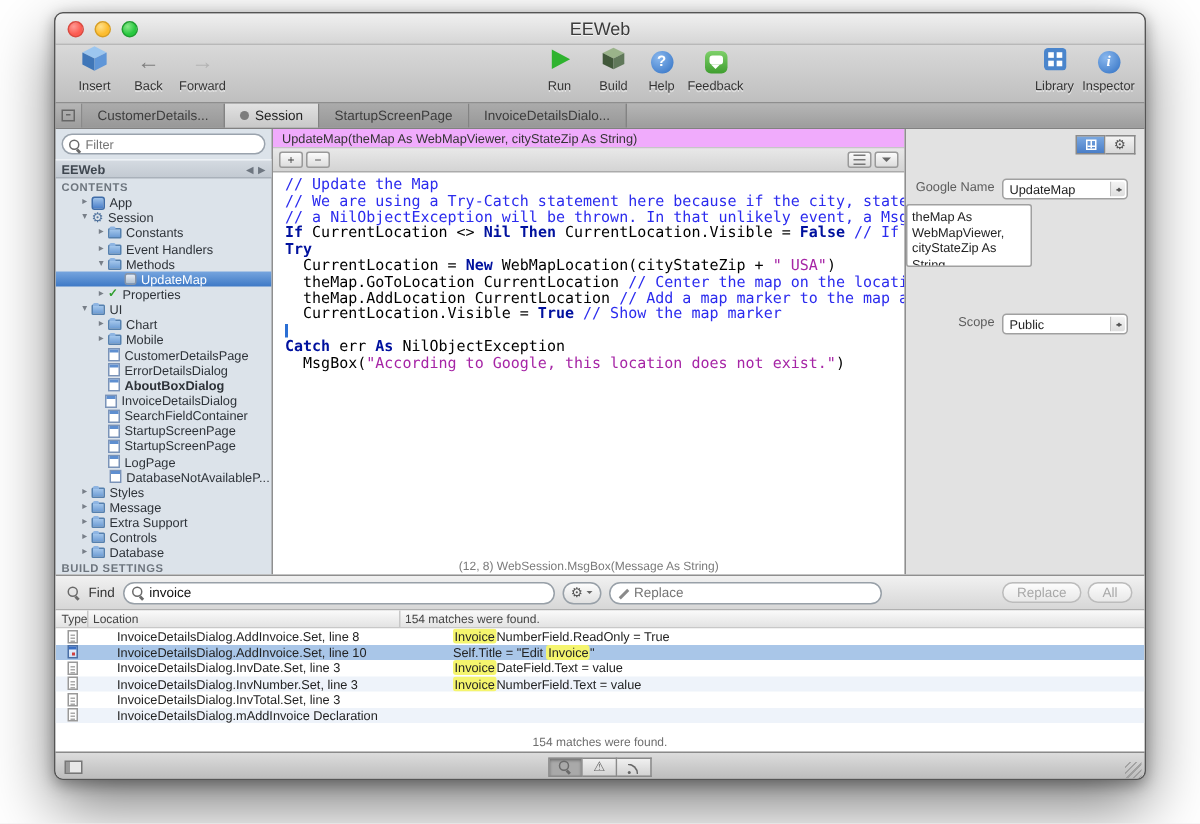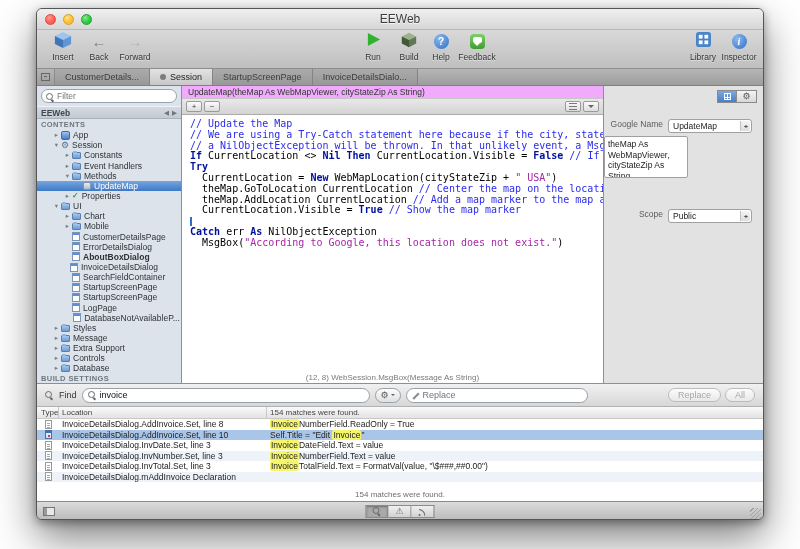"InvoiceDetailsDialog.AddInvoice.Set," .result-row { gap: none -> 16px }
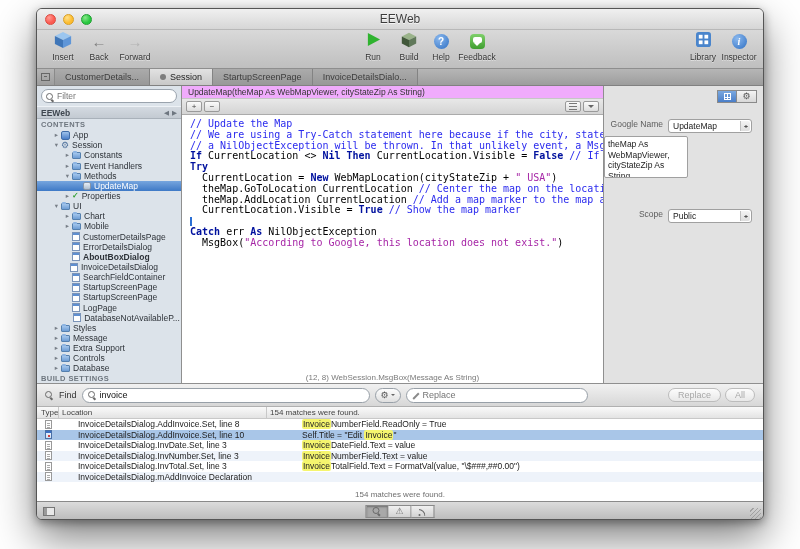"InvoiceTotalField.Text =" span.r-match { html: <span><span>Invoice</span><span>TotalField.Text = FormatVal(value, "\$###,##0.00")</span></span> -> none }
